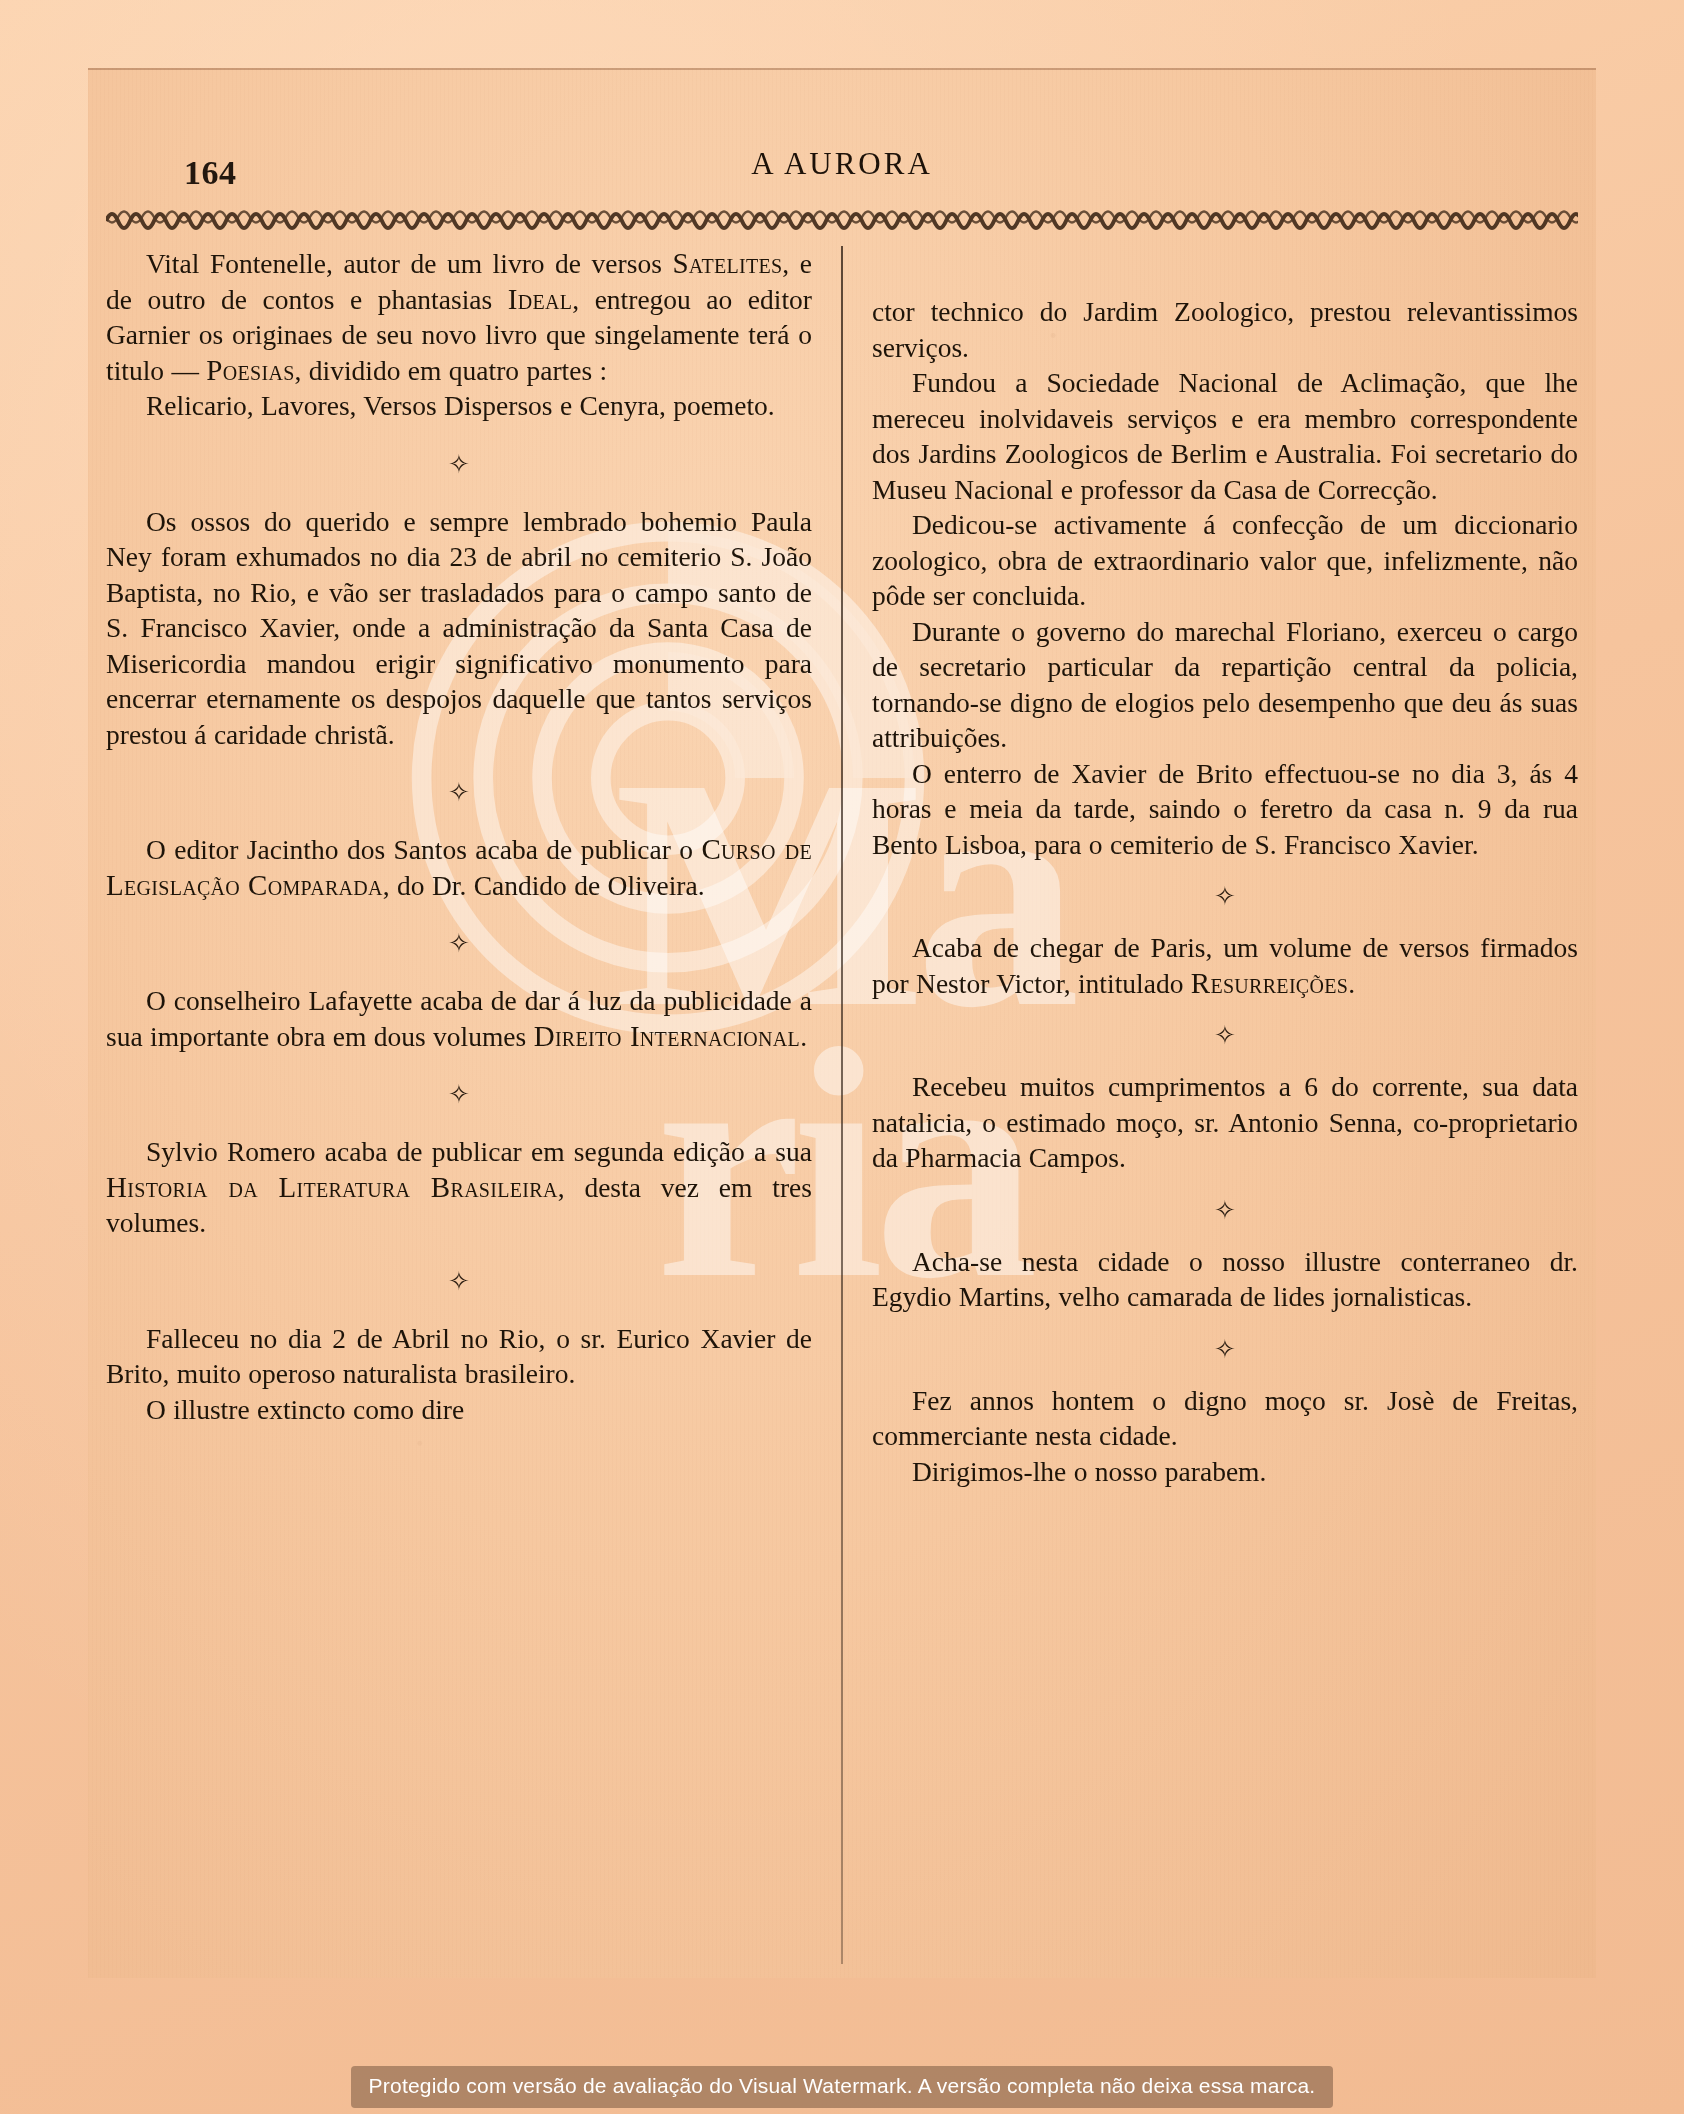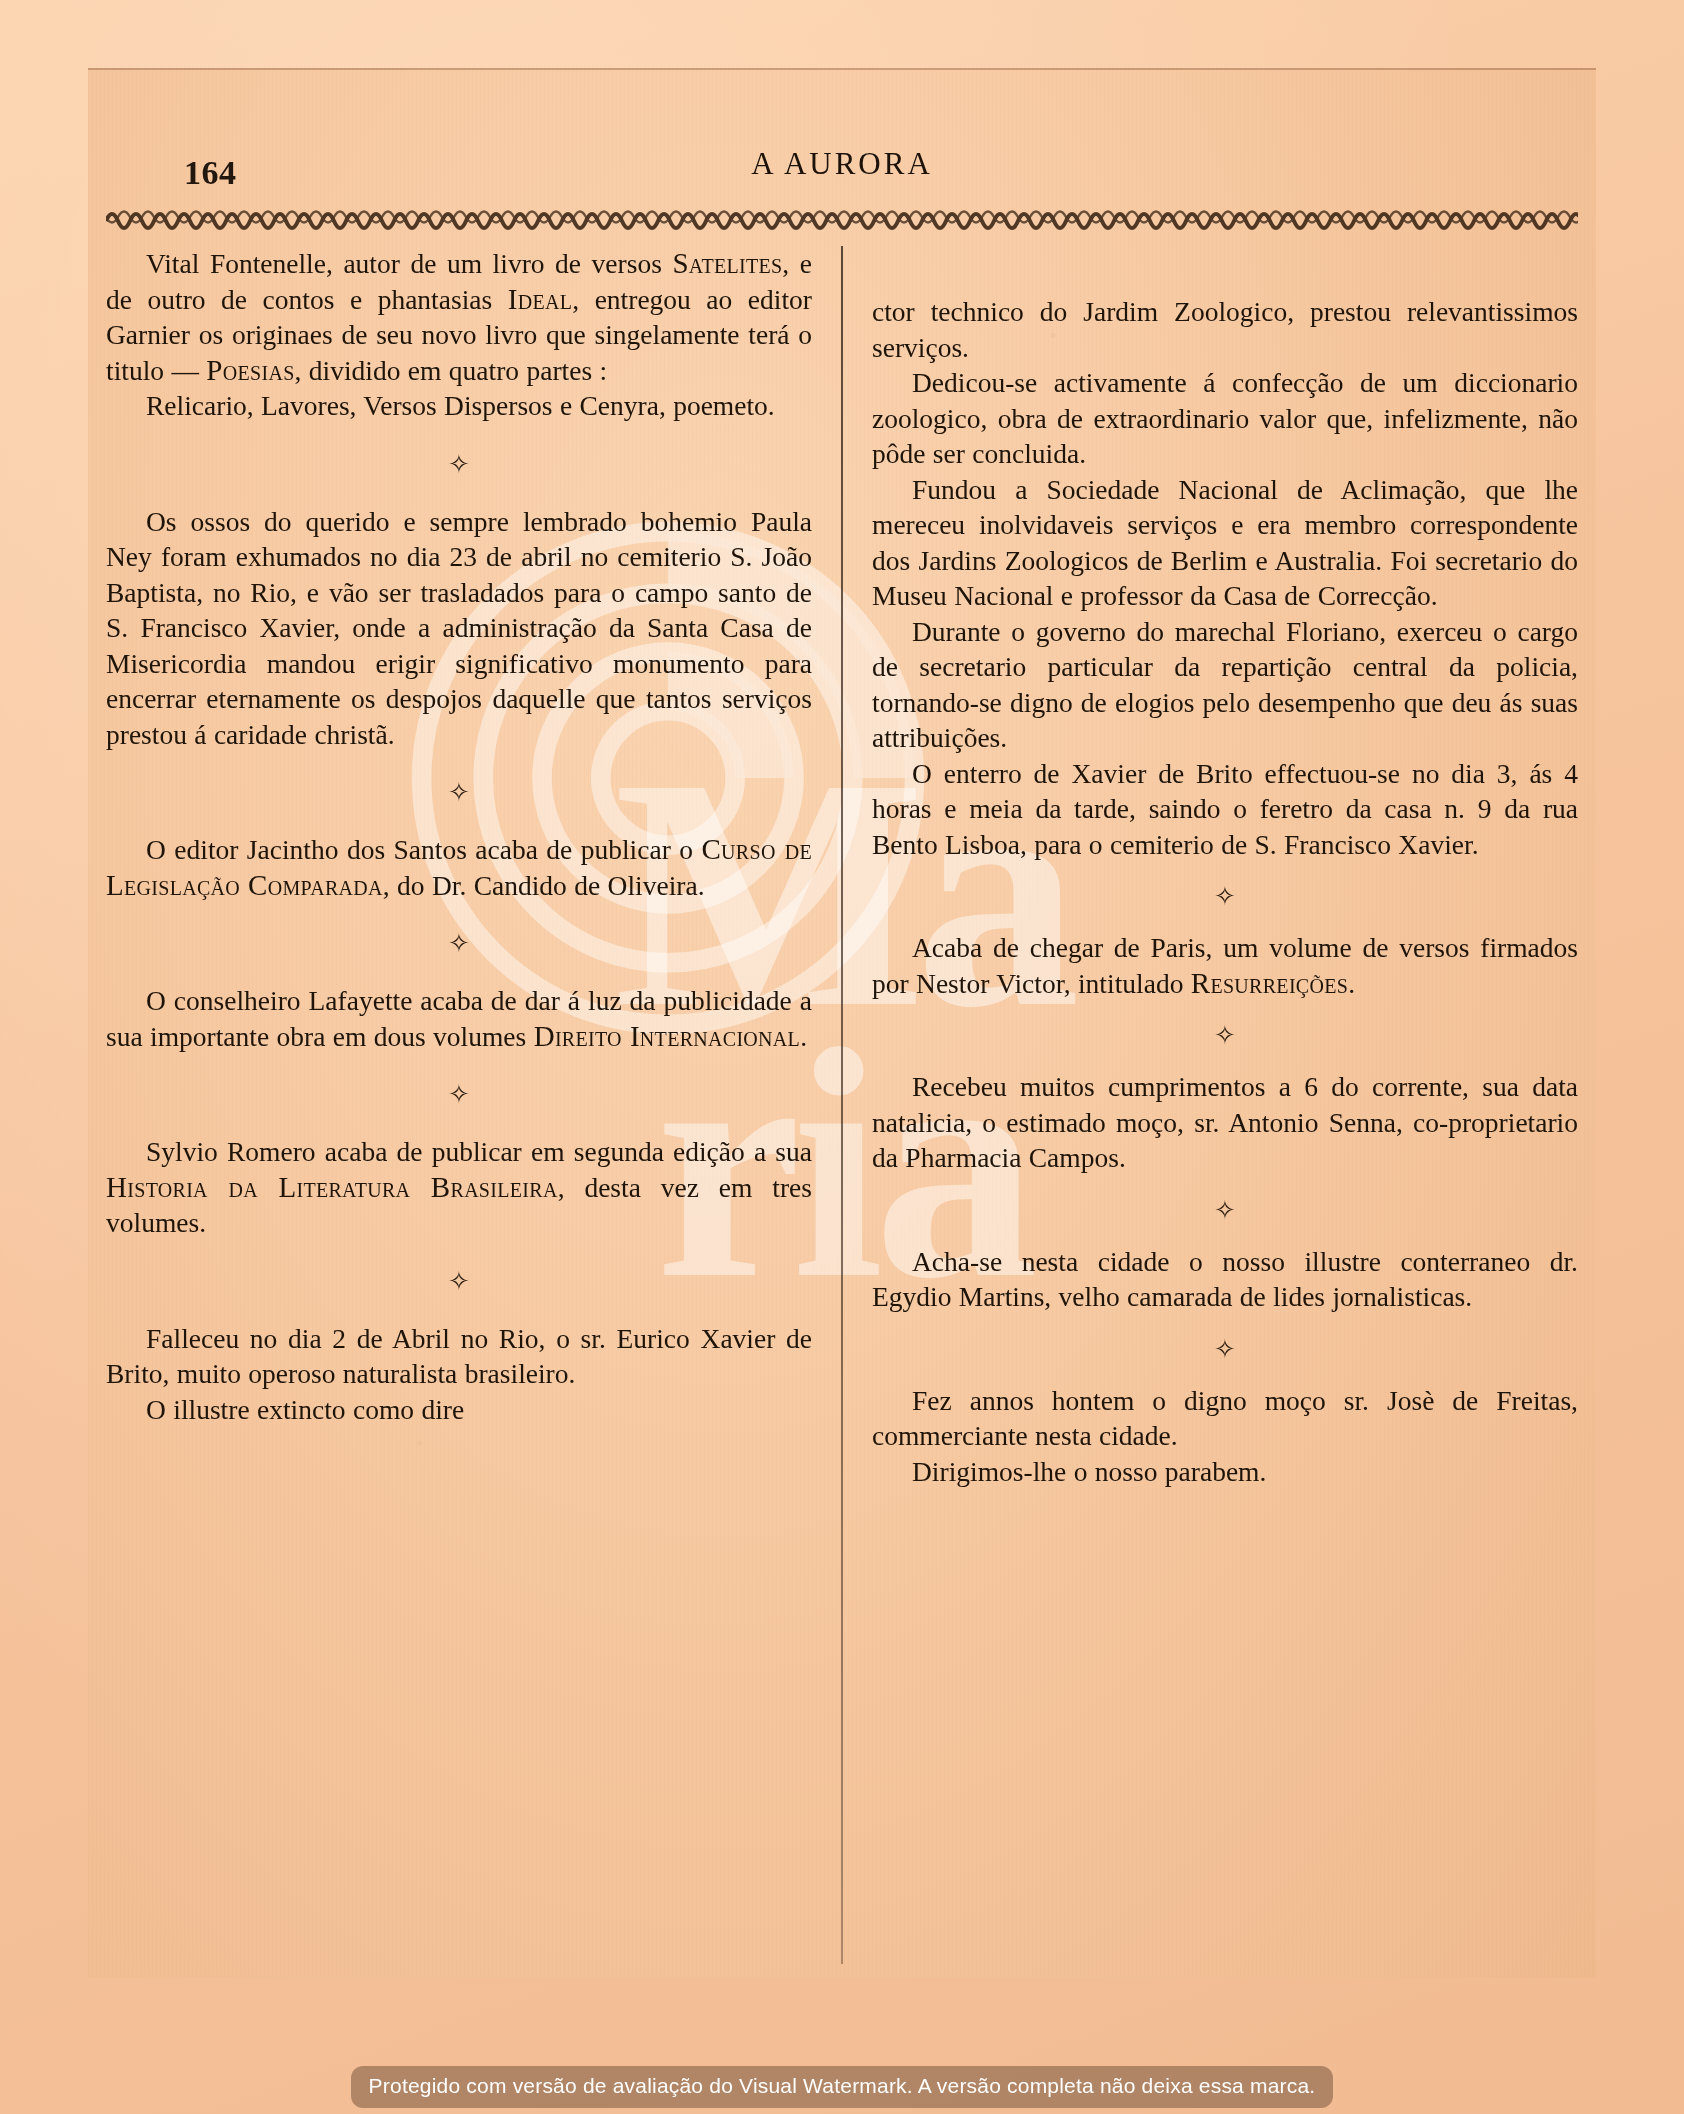"Dedicou-se activamente á confecção de" p.para { order: before "Fundou a Sociedade Nacional de" -> after "Fundou a Sociedade Nacional de" }
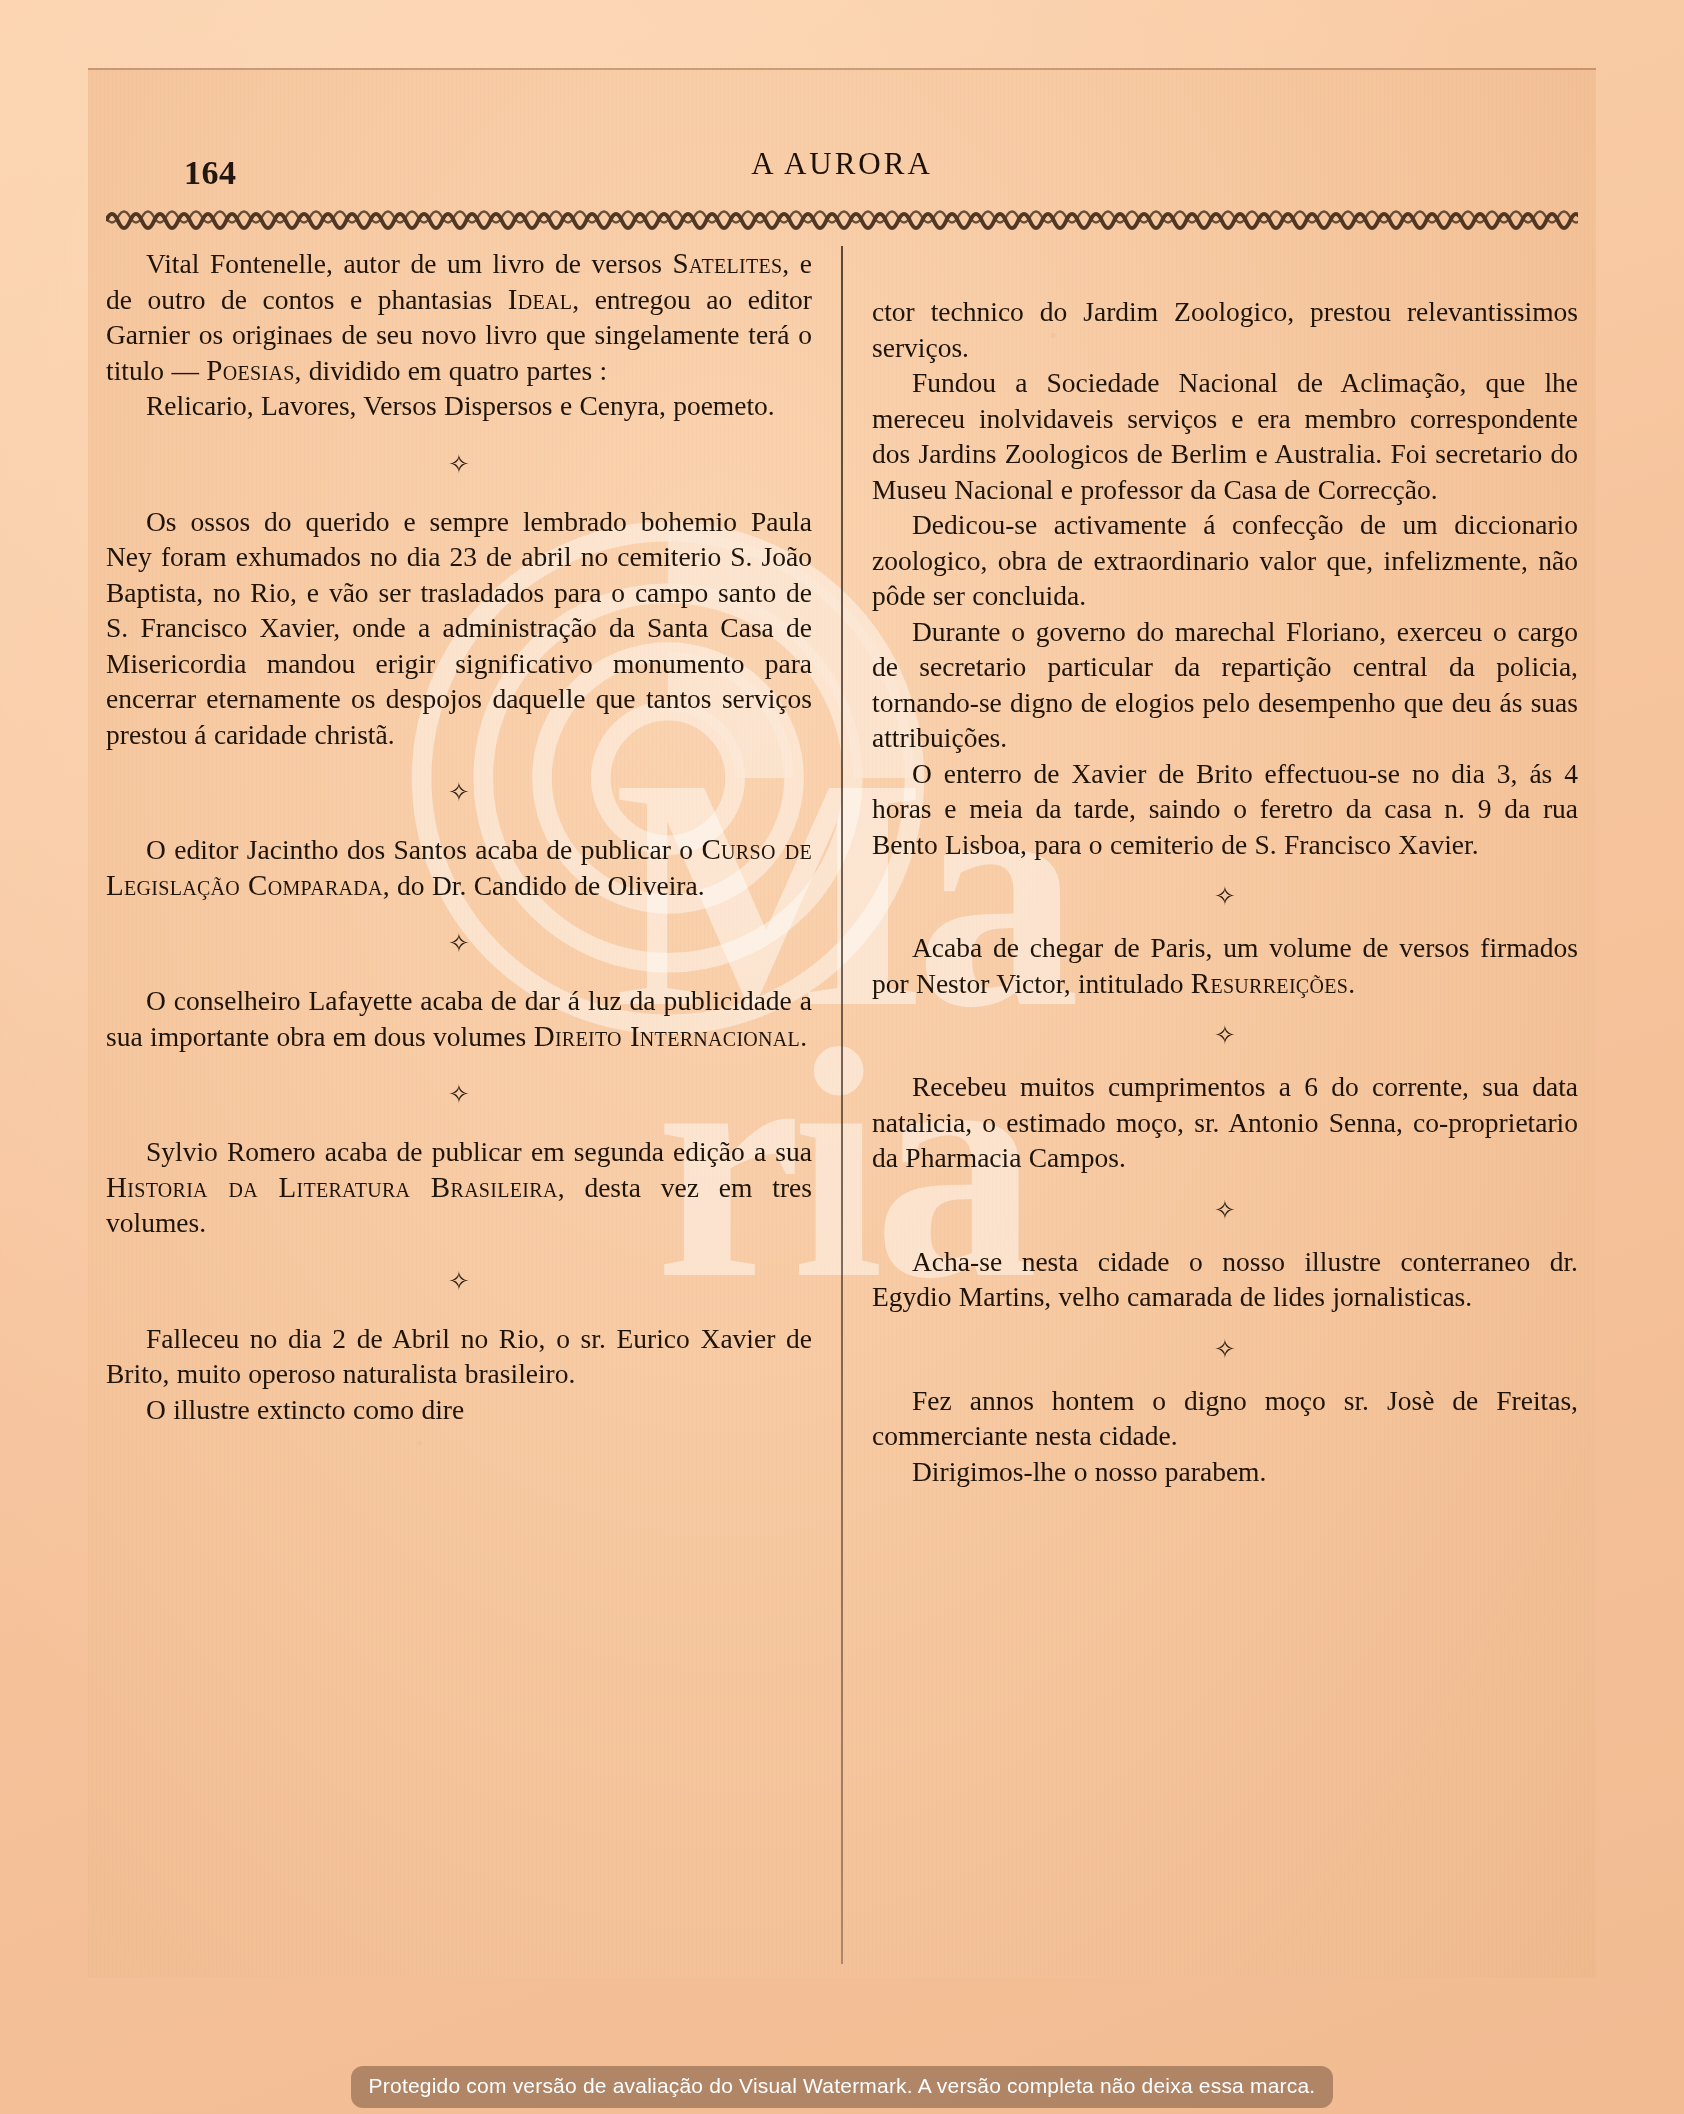"Protegido com versão de avaliação" .banner { border-radius: 12px -> 4px }
